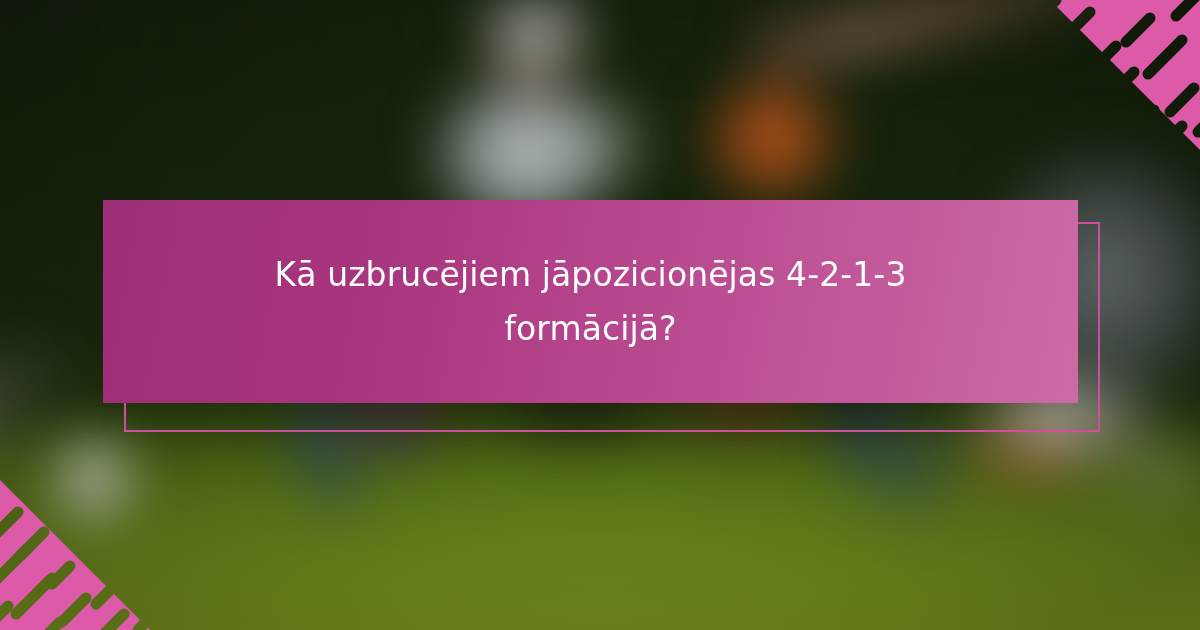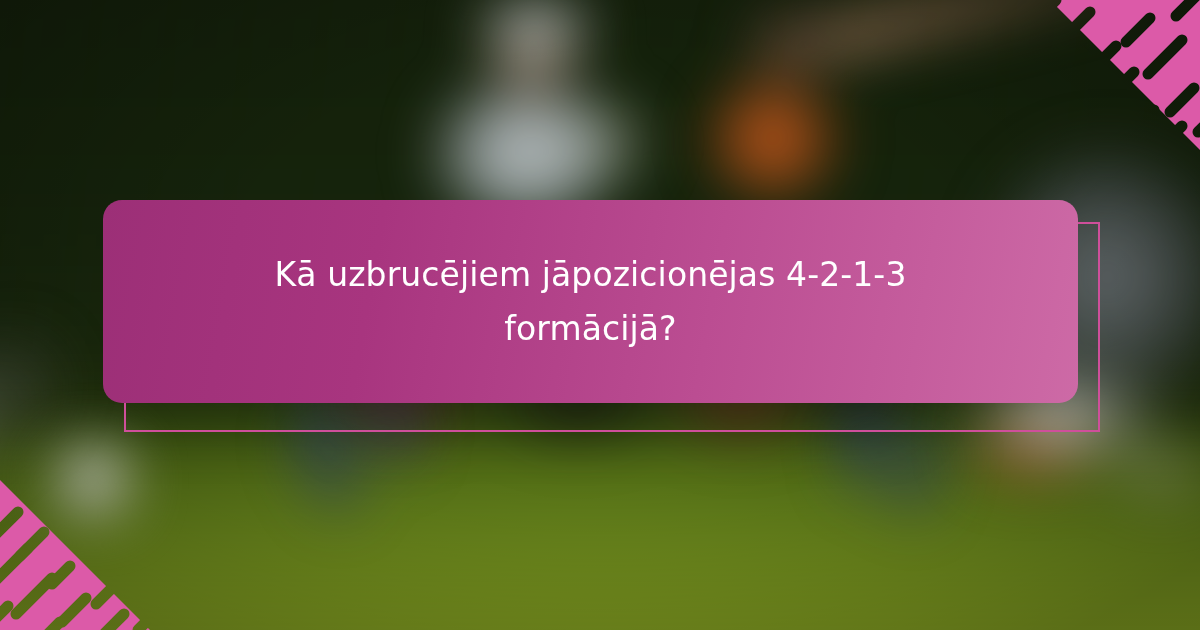"Kā uzbrucējiem jāpozicionējas 4-2-1-3" .headline-card { border-radius: 19px -> none }
